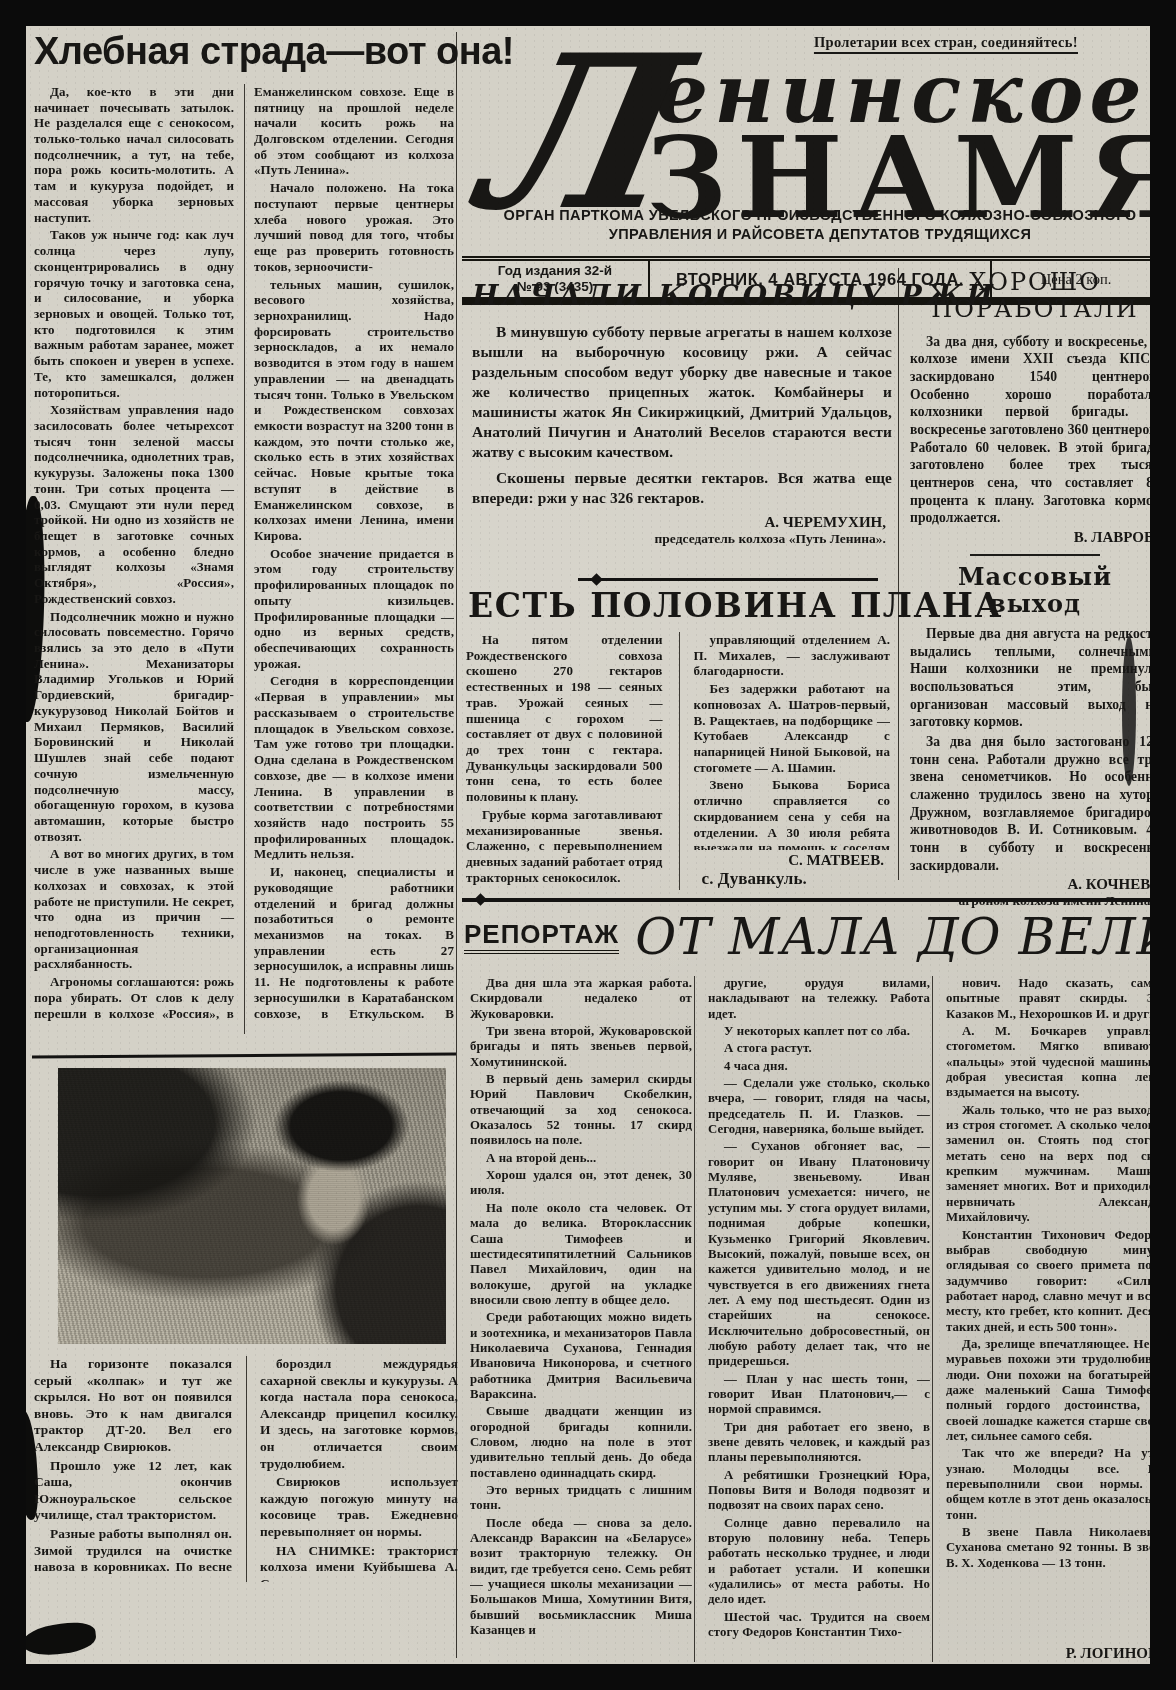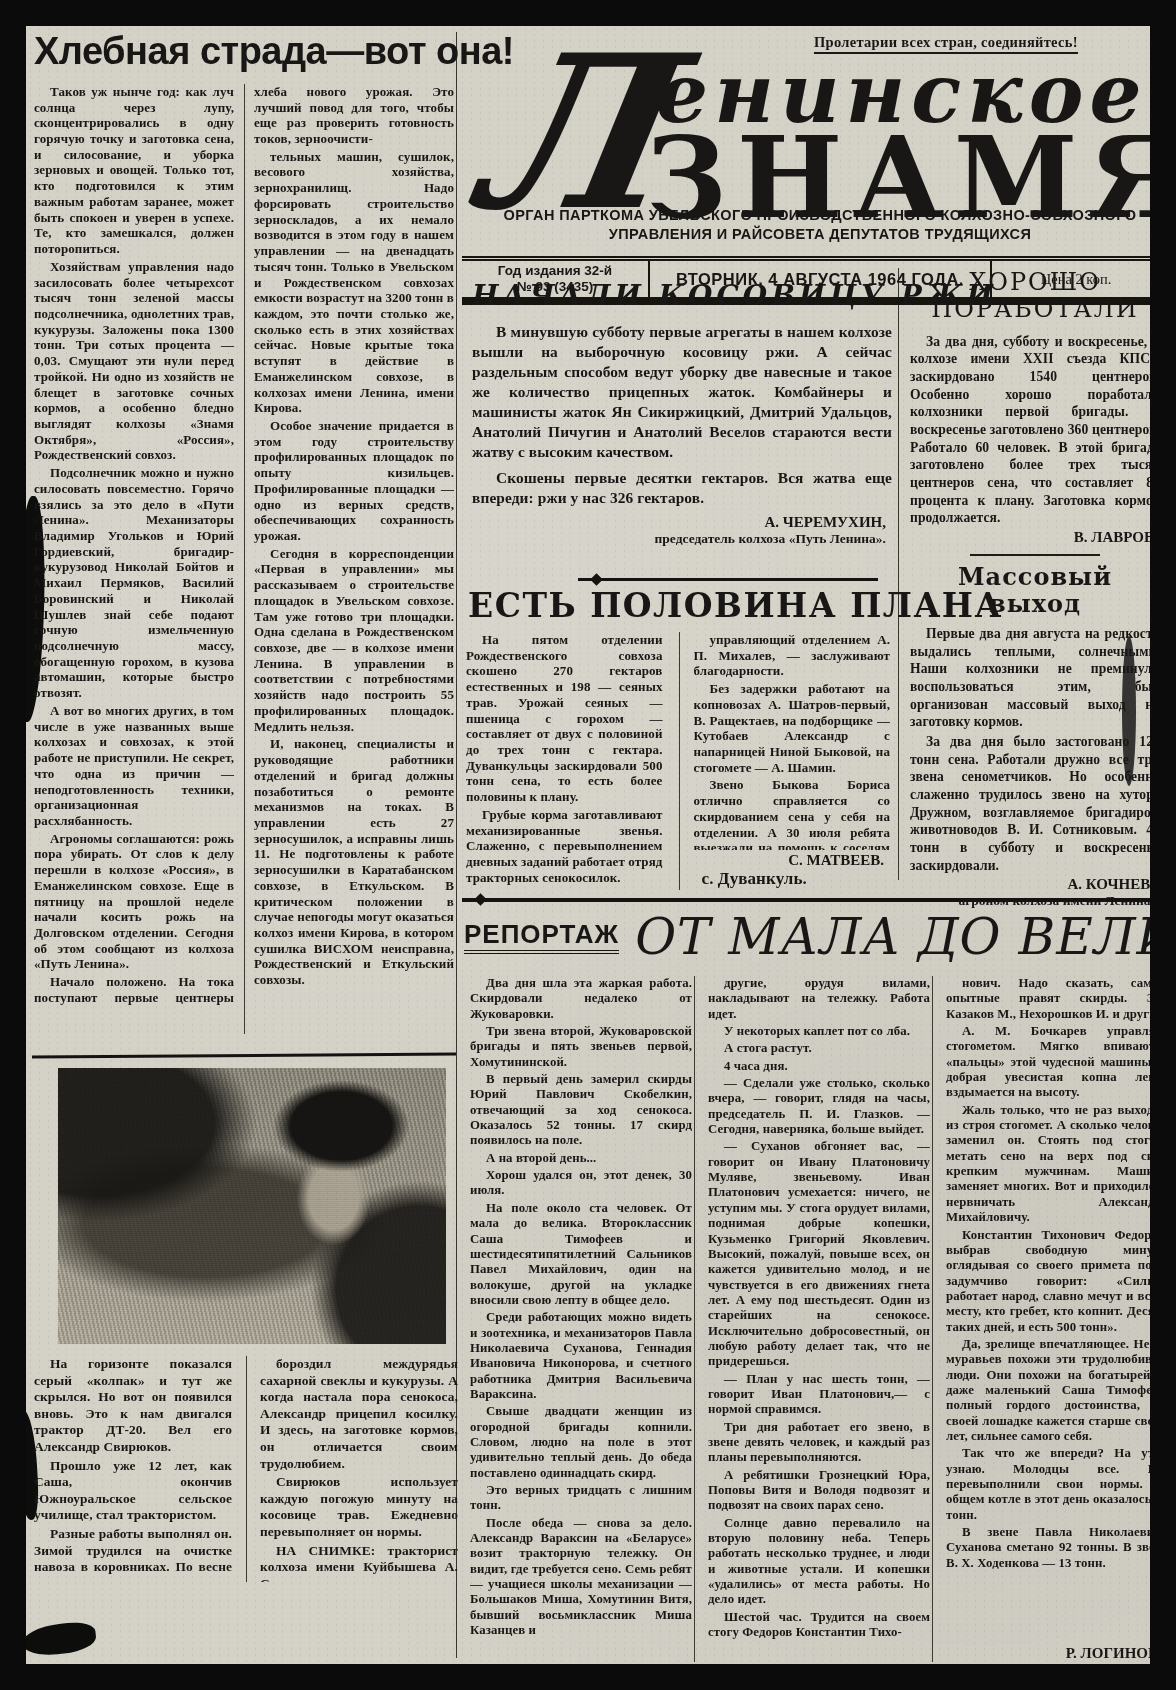"Да, кое-кто в эти дни" p.body { html: none -> <p>Да, кое-кто в эти дни начинает почесывать затылок. Не разделался еще с сенокосом, только-только начал силосовать подсолнечник, а тут, на тебе, пора рожь косить-молотить. А там и кукуруза подойдет, и массовая уборка зерновых наступит.</p> }
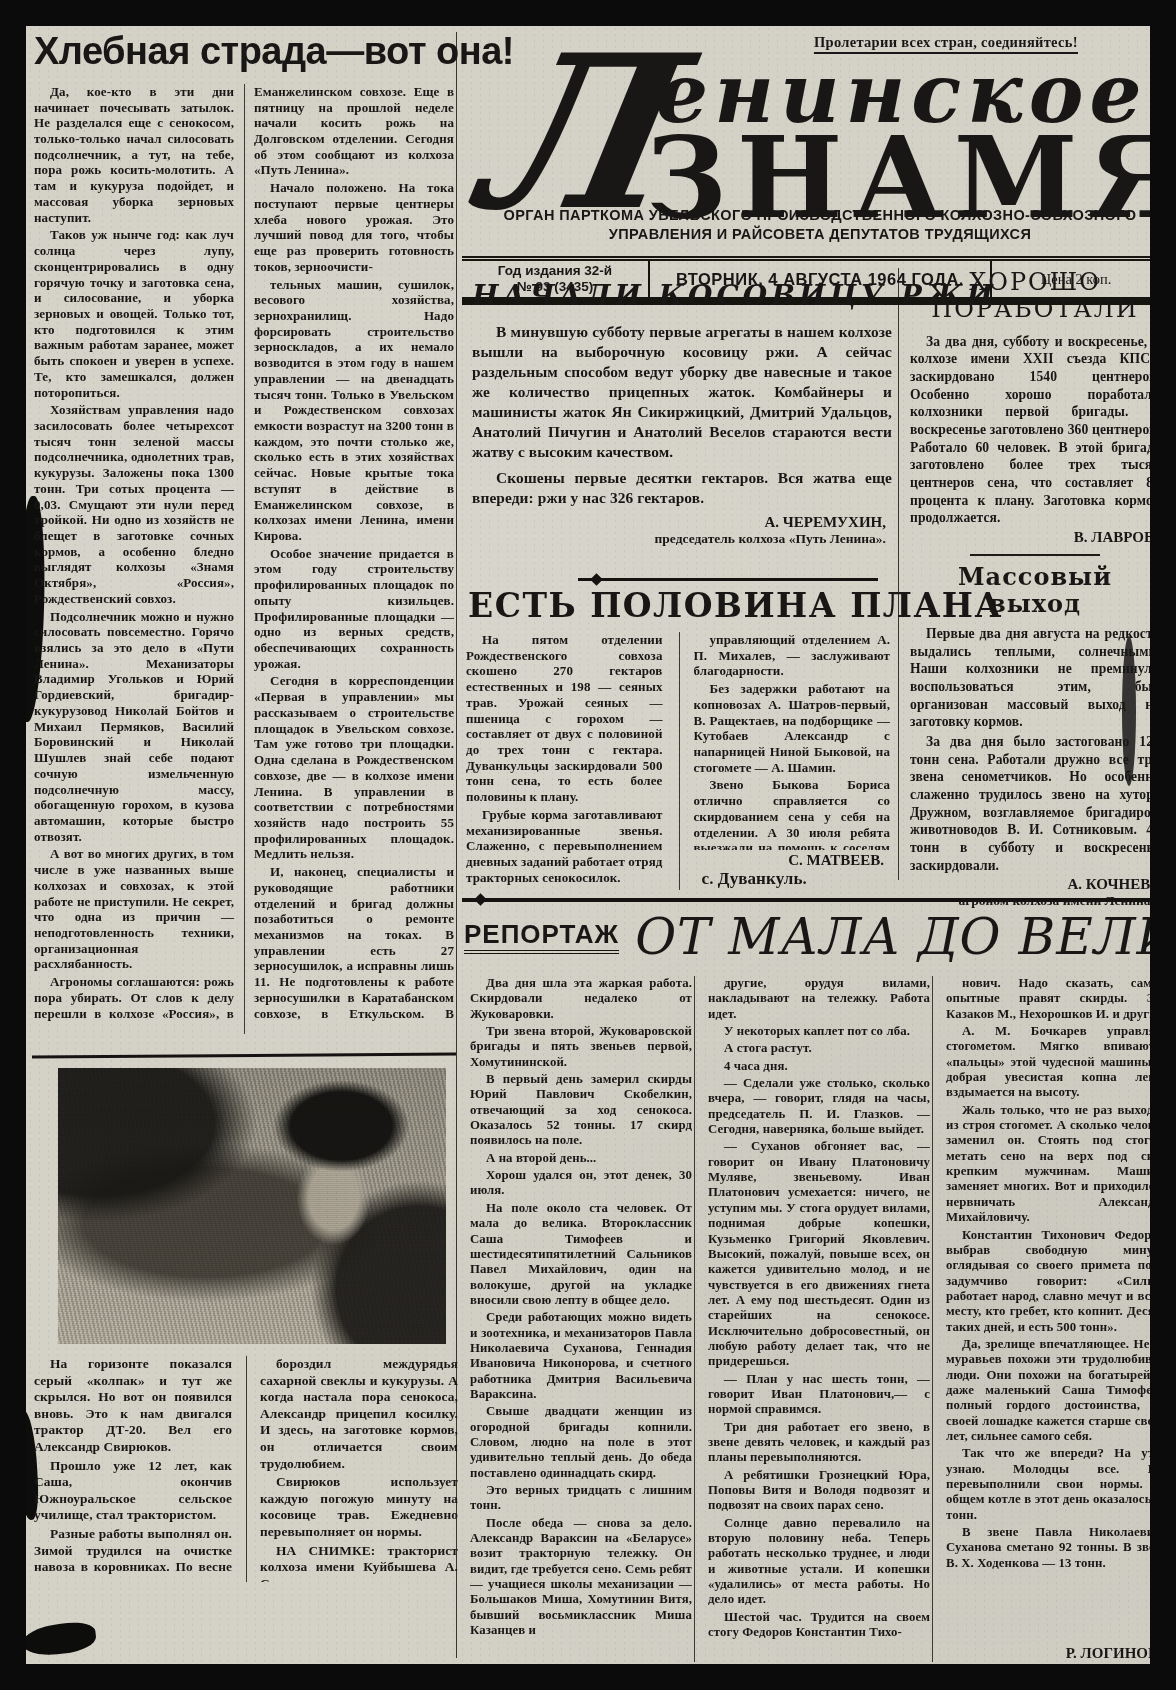"Солнце давно перевалило на вторую" p.body { text: животные -> работает }
